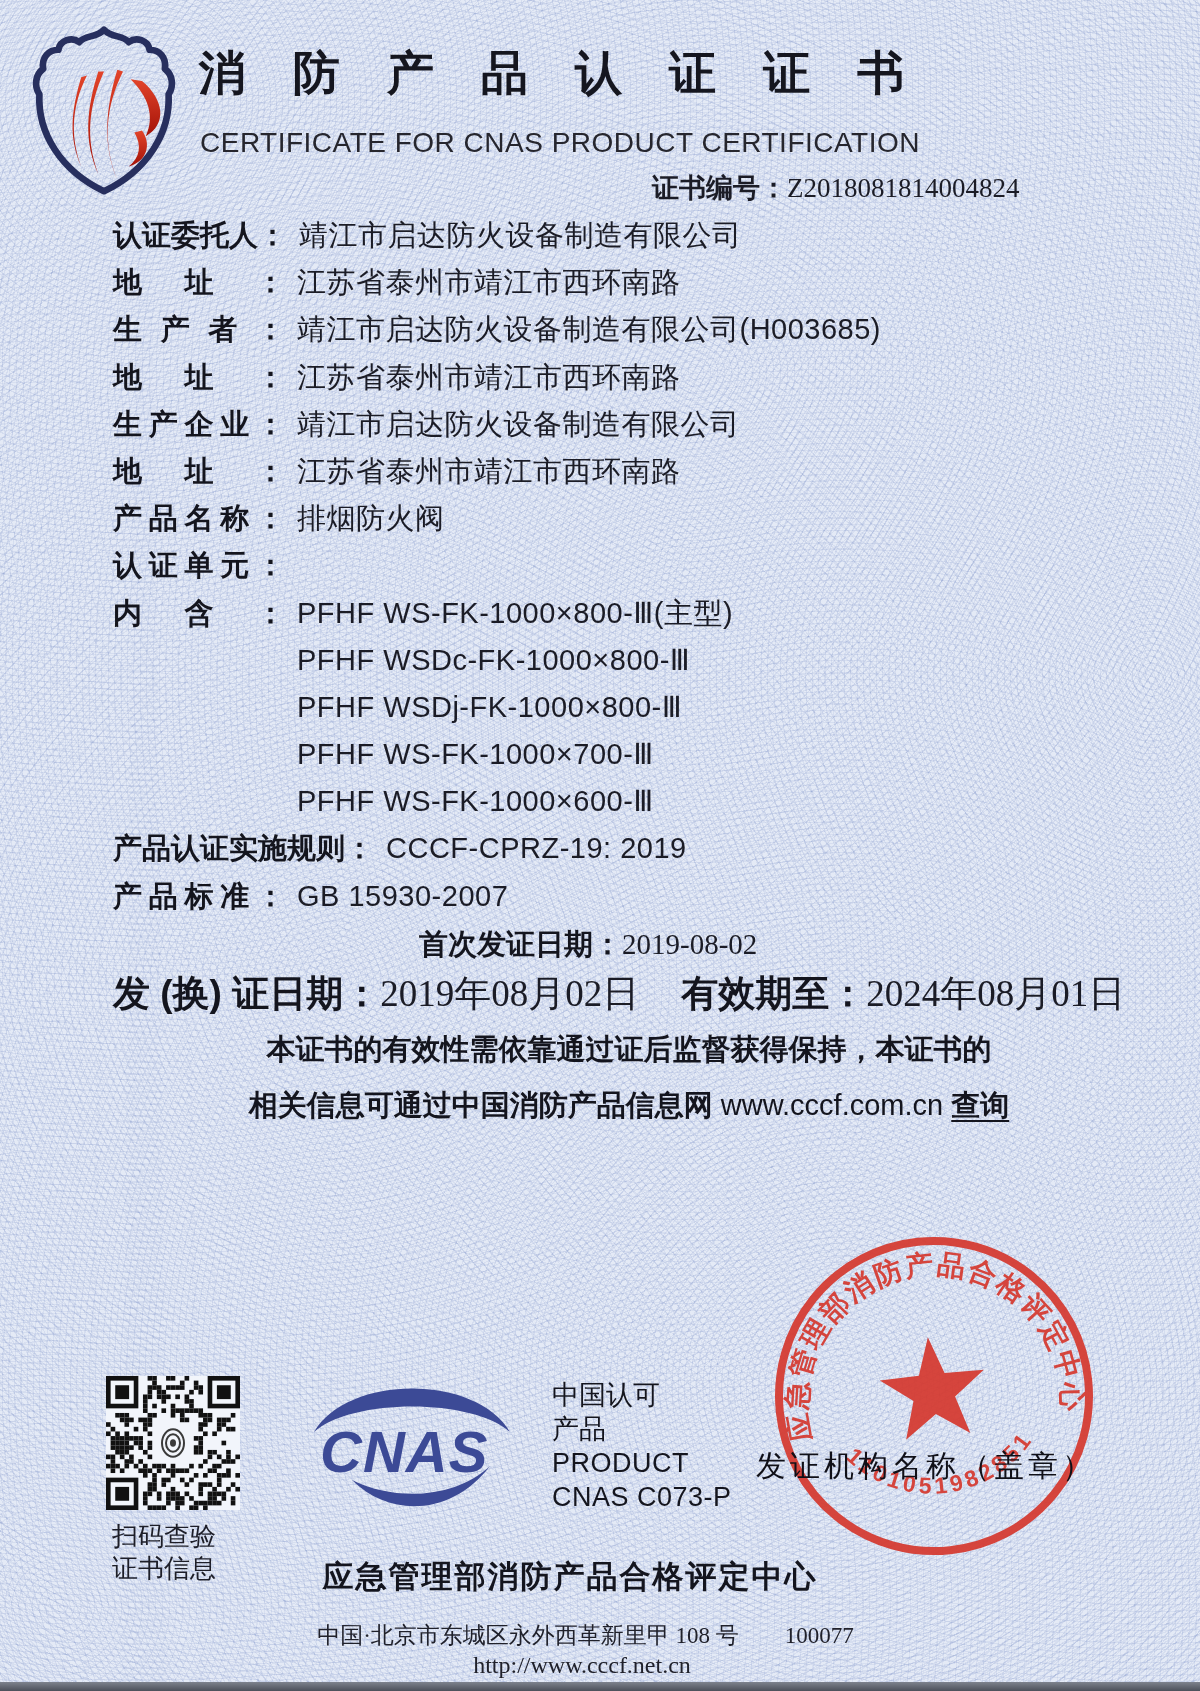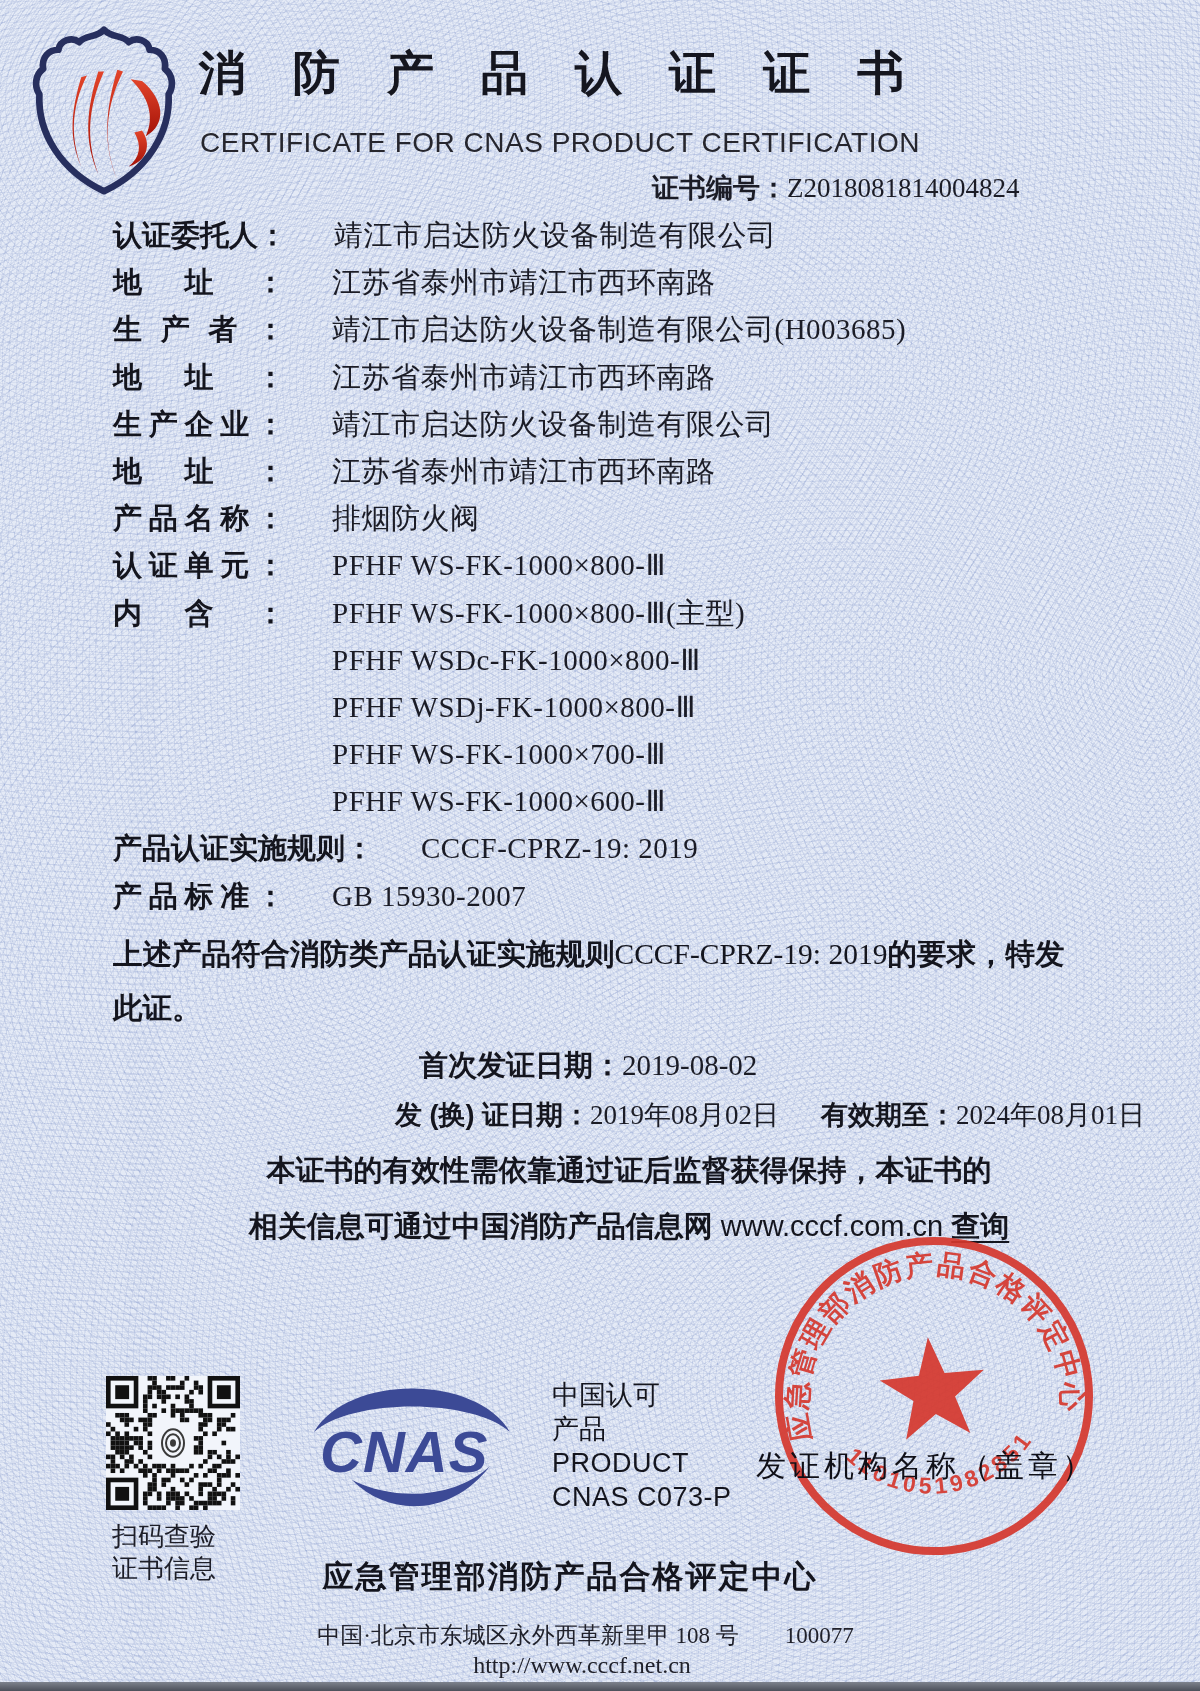"靖江市启达防火设备制造有限公司" .fvalue { font-family: Liberation Serif, serif -> Liberation Sans, sans-serif; margin-left: 35px -> none }
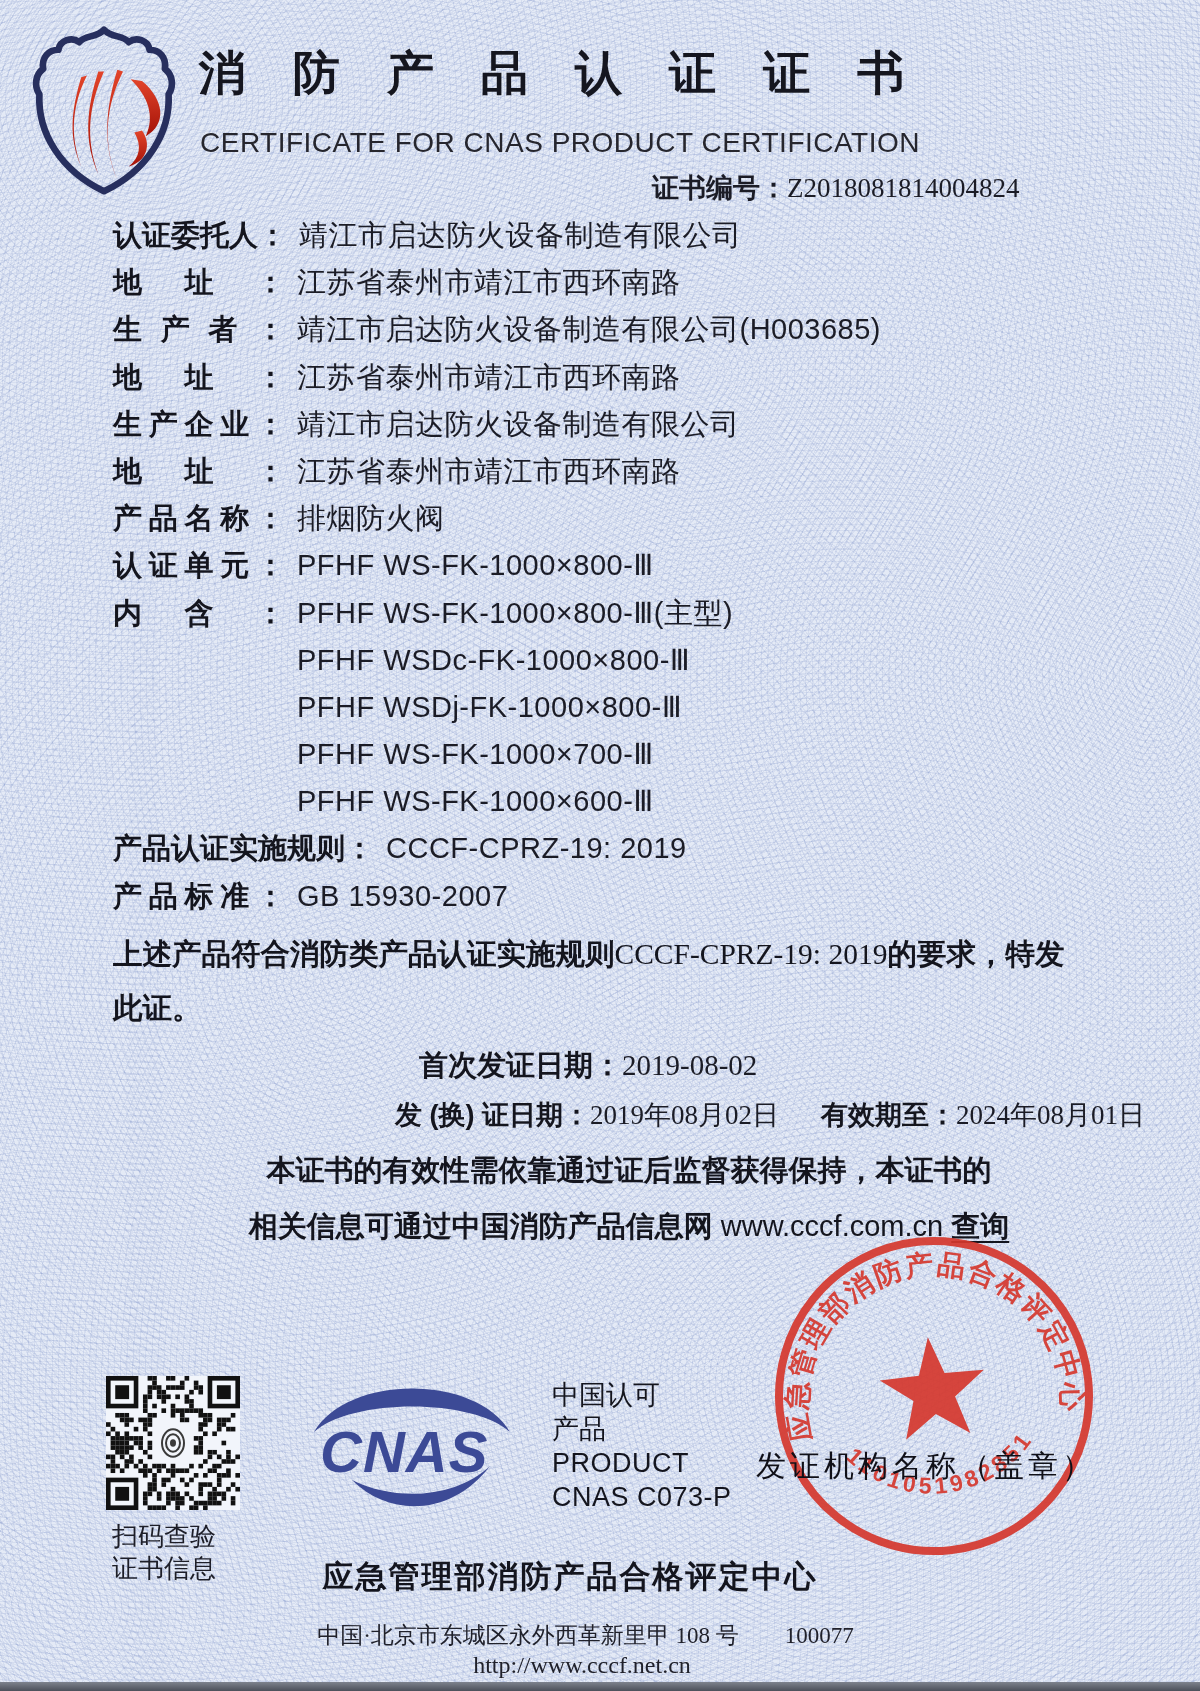"PFHF WS-FK-1000×800-Ⅲ" span.fvalue { html: <span>PFHF WS-FK-1000×800-Ⅲ</span> -> none }
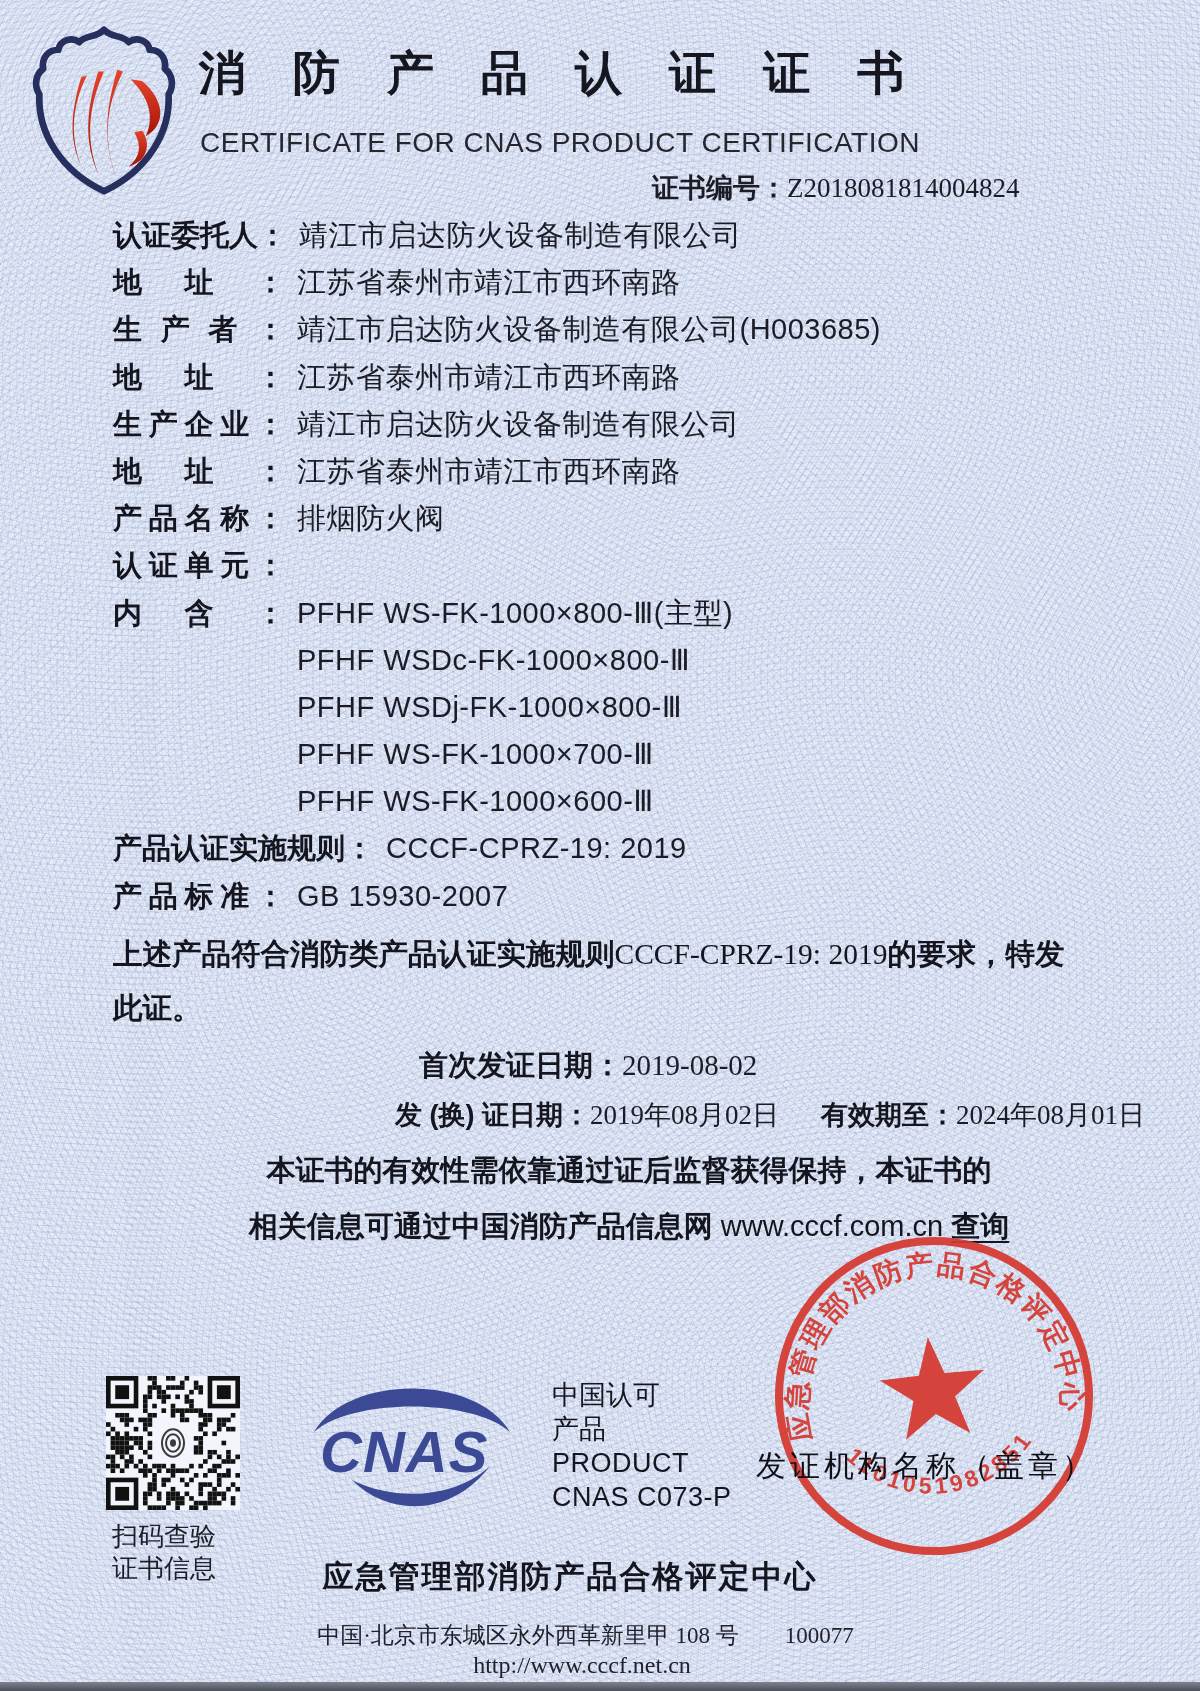"上述产品符合消防类产品认证实施规则CCCF-CPRZ-19:" div.statement { html: <div> <span>上述产品符合消防类产品认证实施规则</span><span>CCCF-CPRZ-19: 2019</span><span>的要求，特发</span><br> <span>此证。</span> </div> -> none }
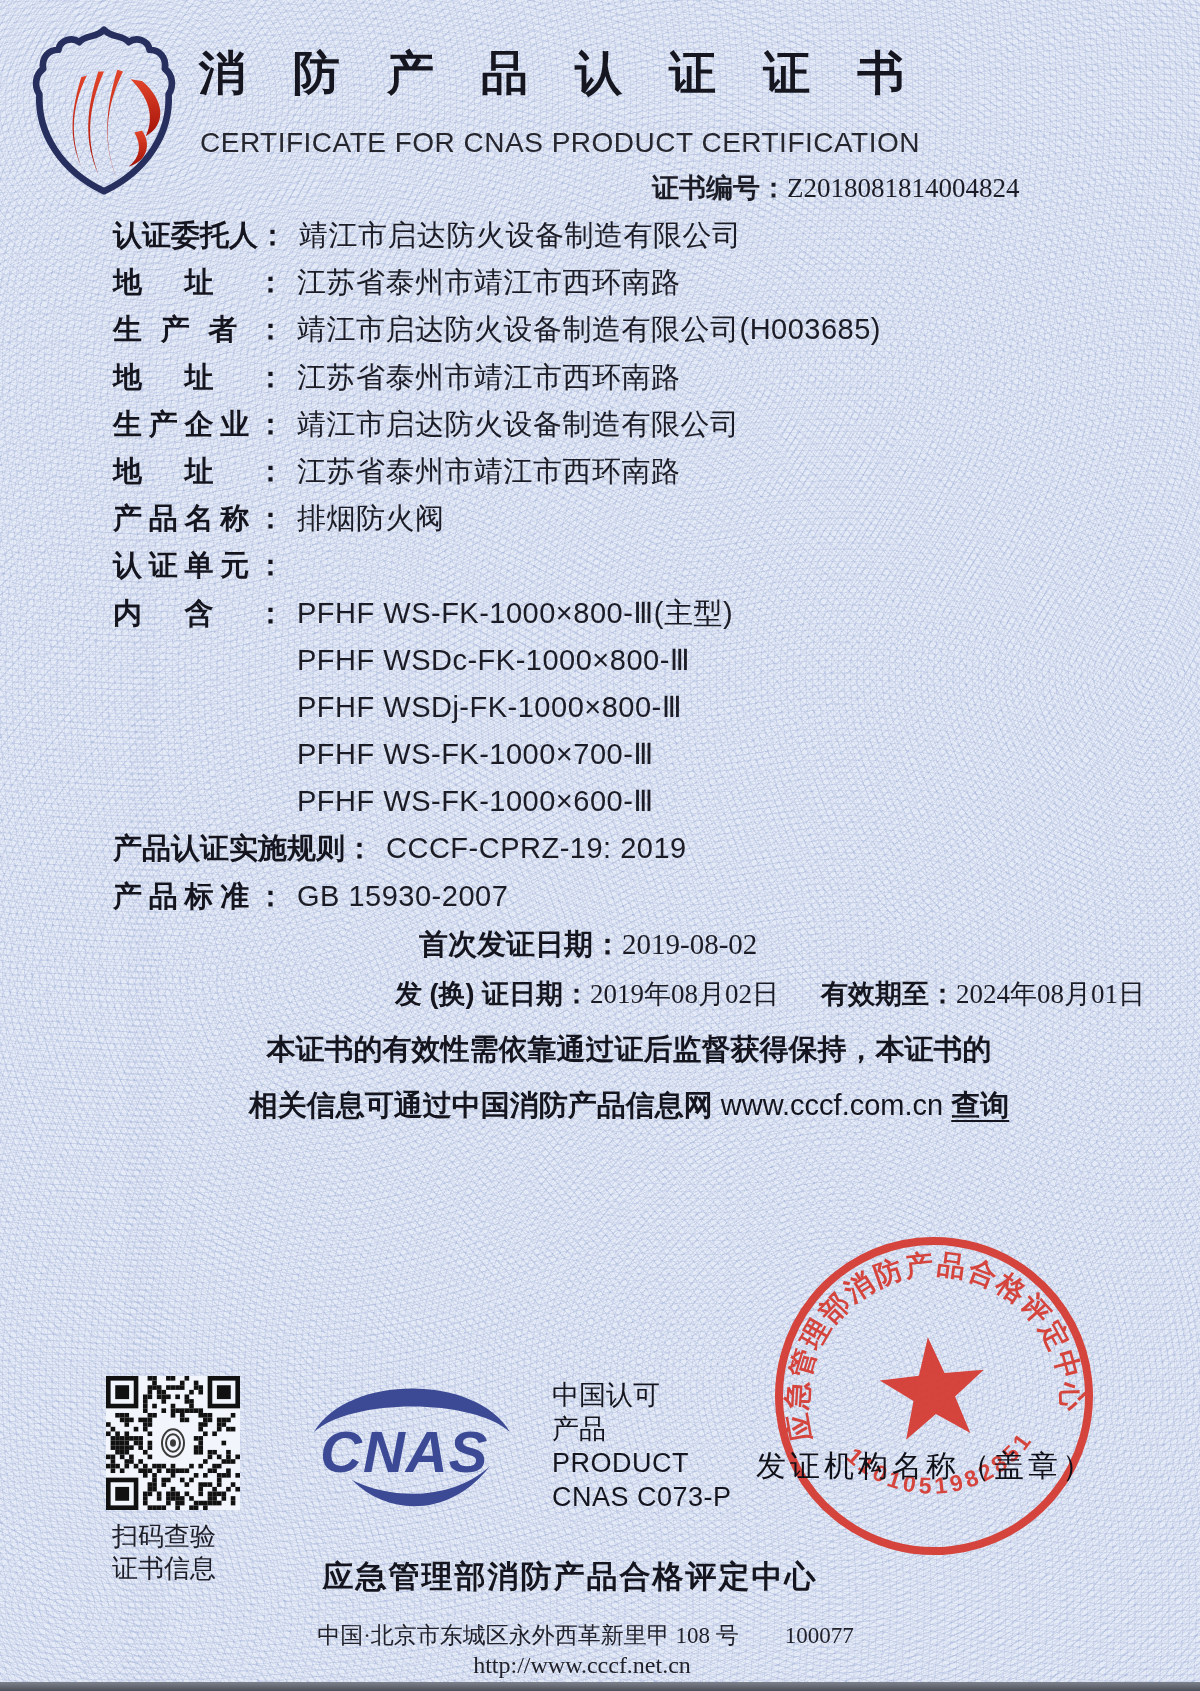"发 (换) 证日期：2019年08月02日 有效期至：2024年08月01日" .issue2 { font-size: 27px -> 37px; text-align: right -> none }
